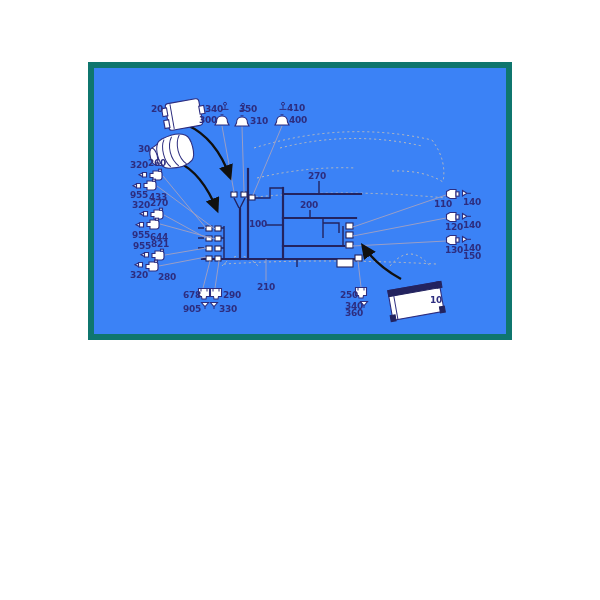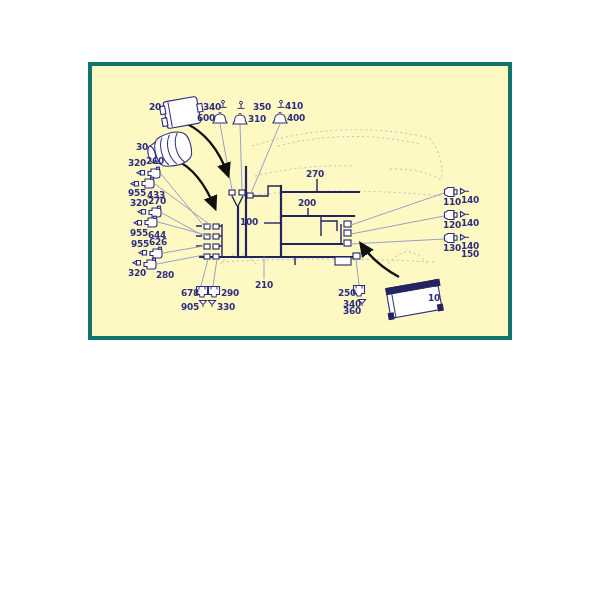"20" .frame { background: #fef9c3 -> #3b82f6; border: 4px solid #0f766e -> 6px solid #0f766e }
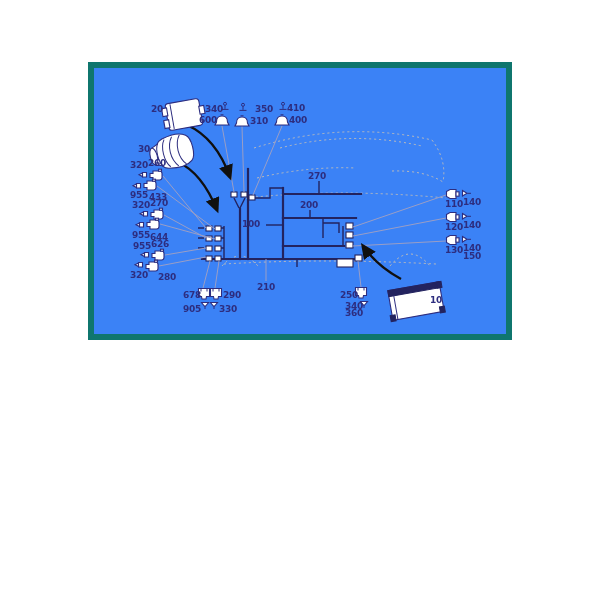"350" span.lbl { left: 161px -> 145px }
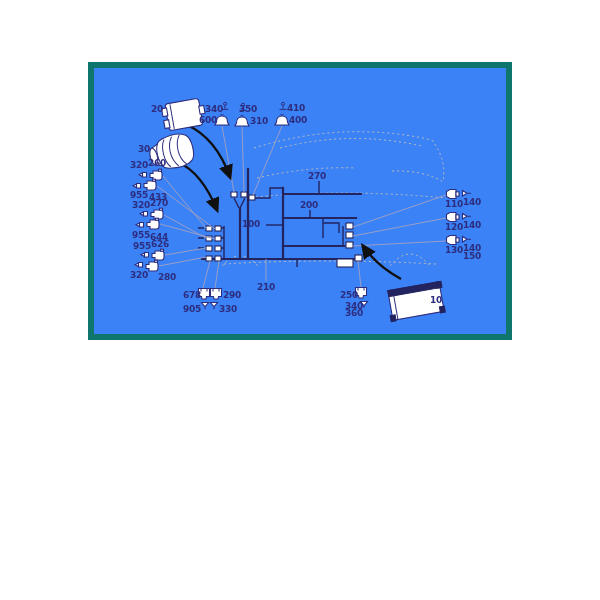"600" span.lbl { text: 600 -> 300 }
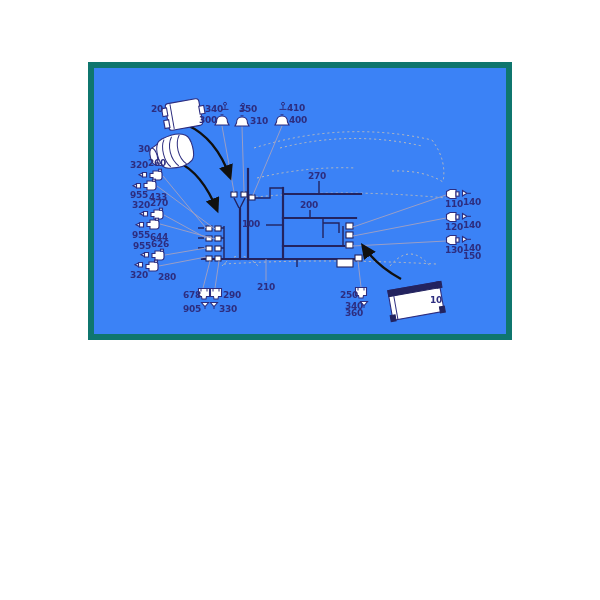"110" span.lbl { left: 351px -> 340px }
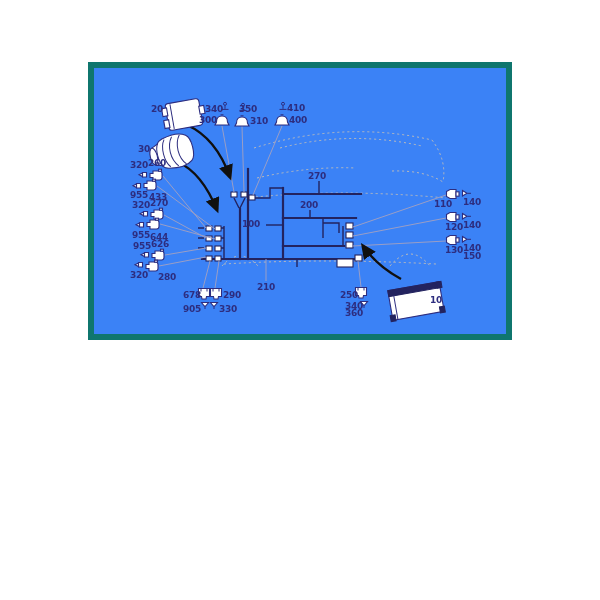"100" span.lbl { left: 148px -> 155px }
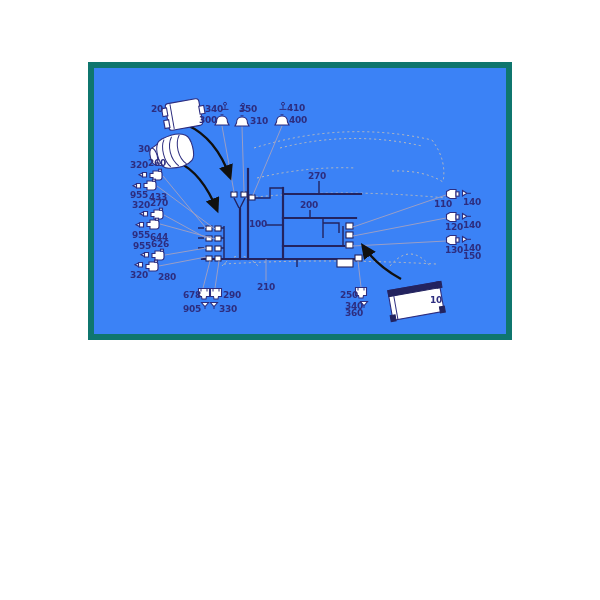"626" span.lbl { text: 626 -> 821 }
